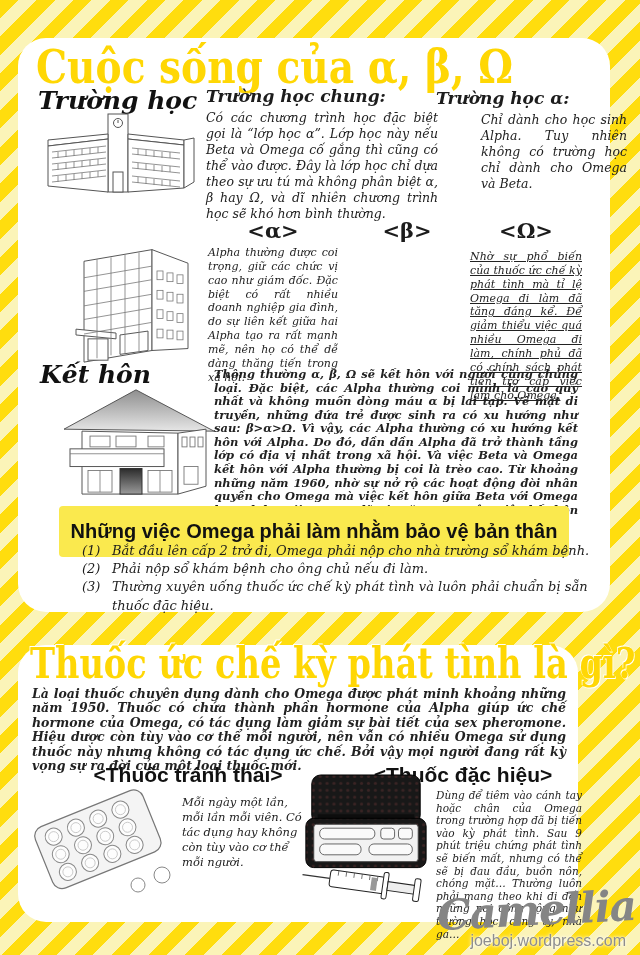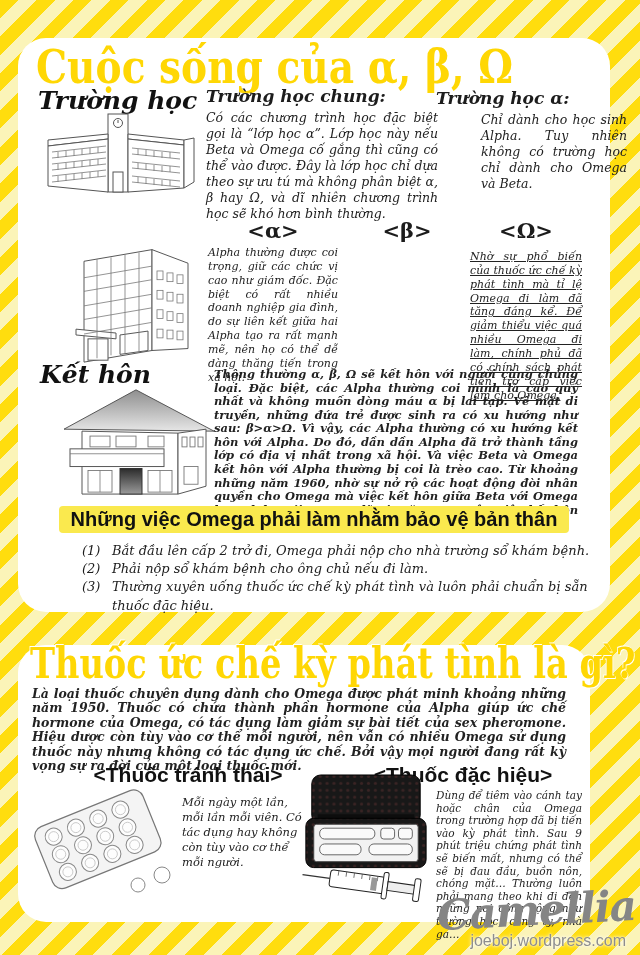"Những việc Omega phải làm" #protect-heading { padding: 2px 12px -> 14px 12px }
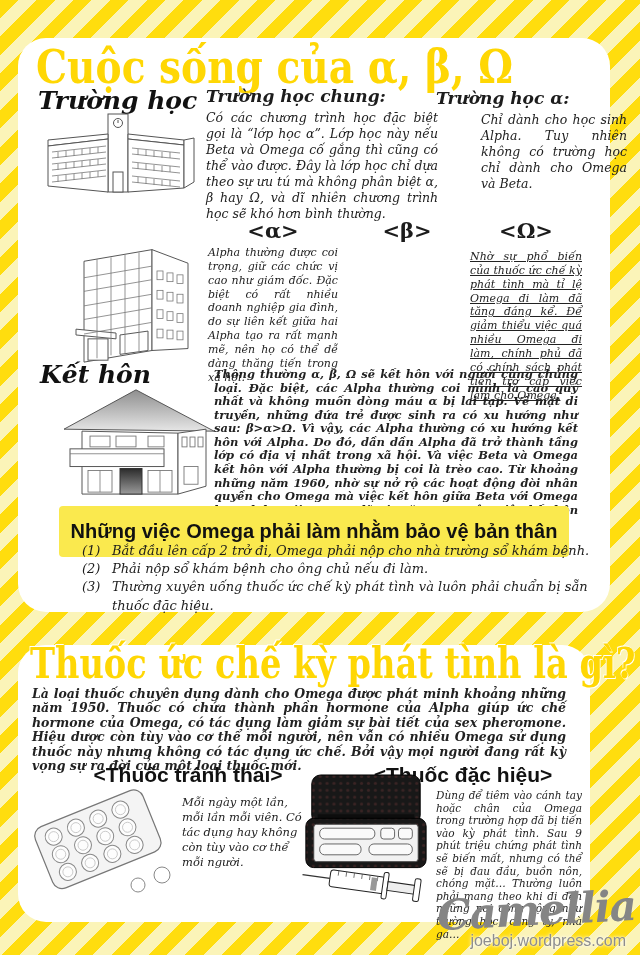"Thuốc ức chế kỳ phát" #panel2 { padding-left: 12px -> none }
